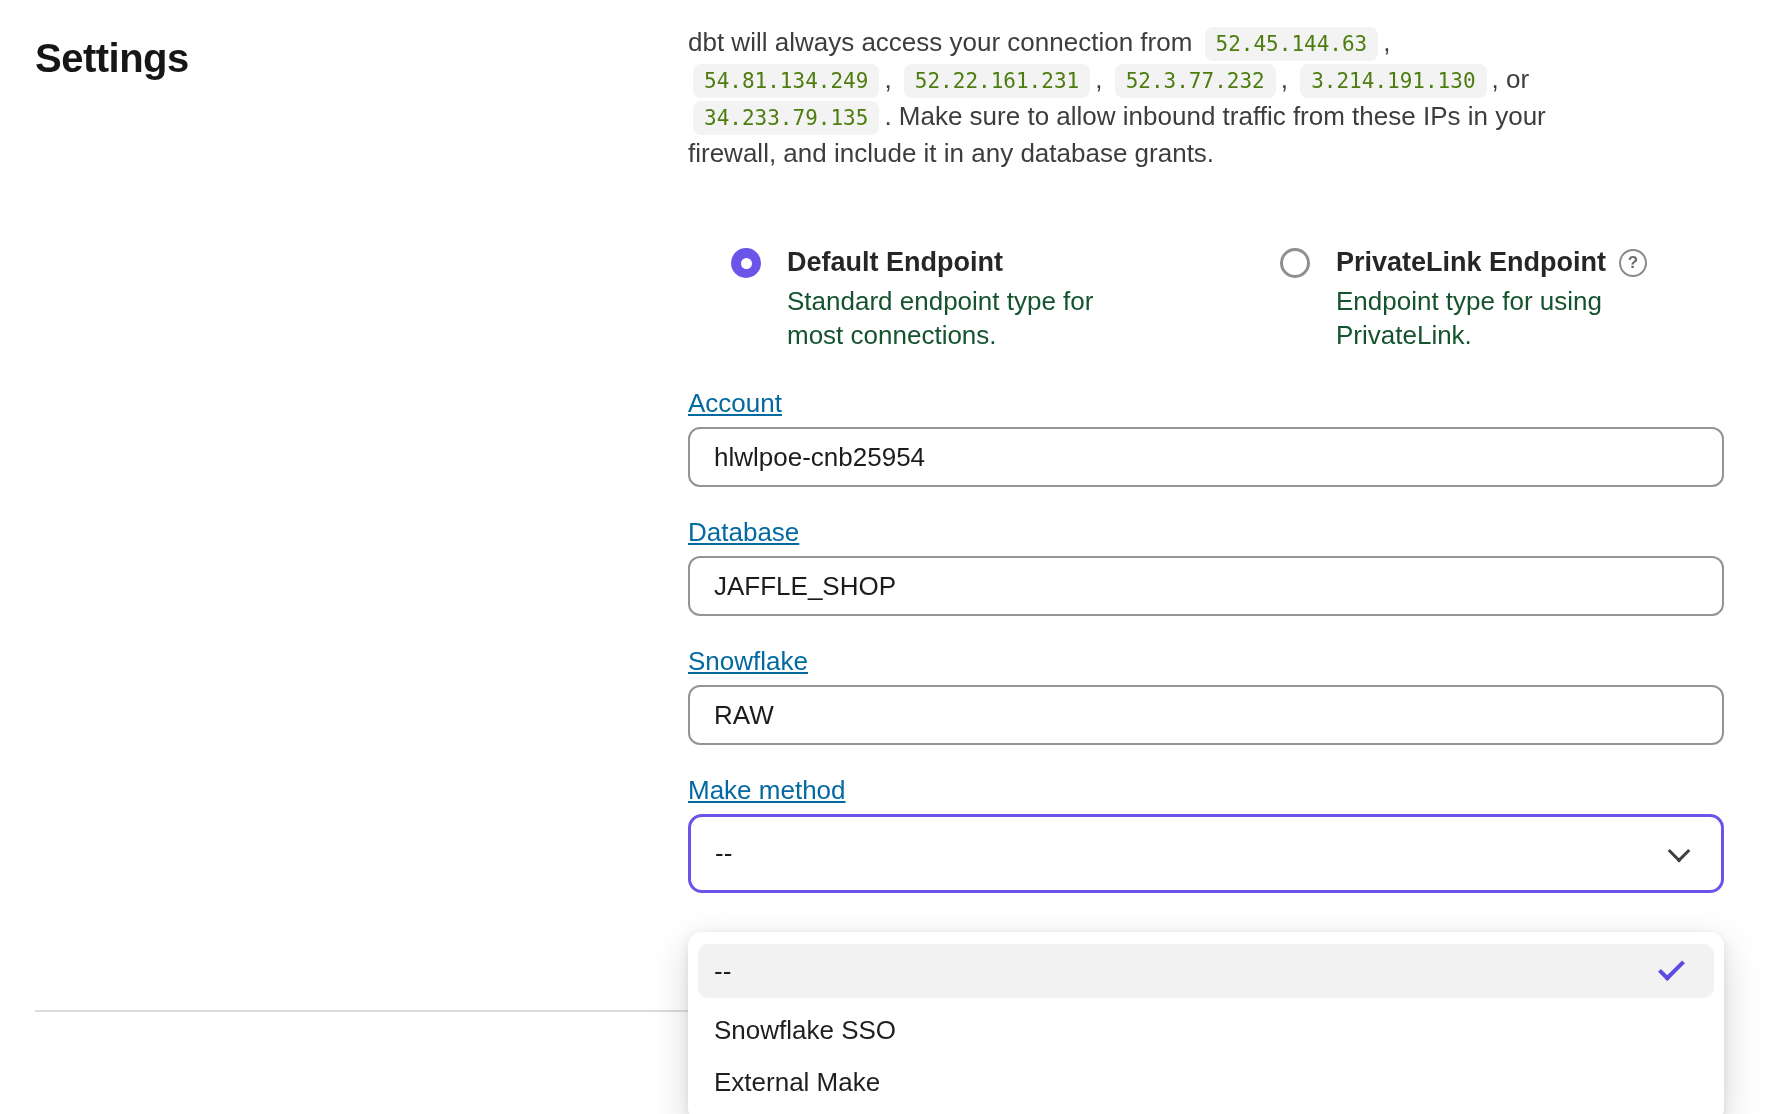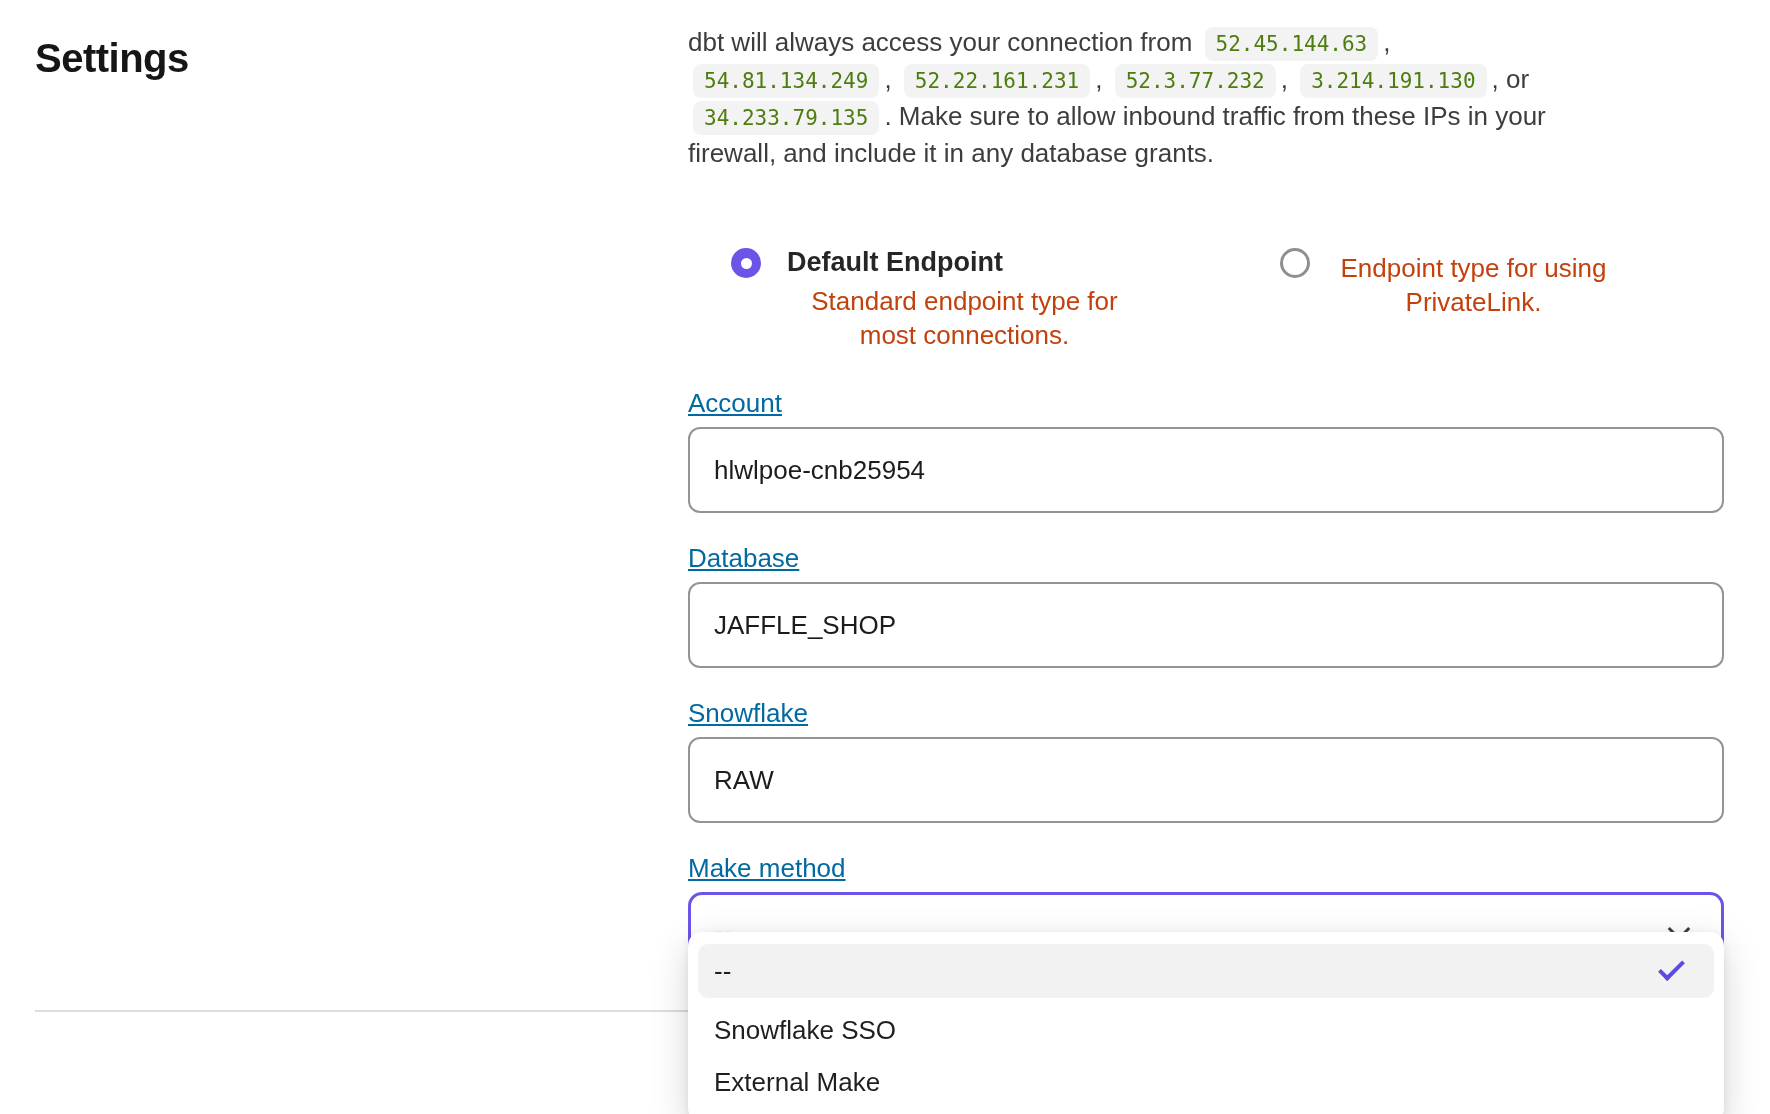"Default Endpoint" .ep-body { text-align: center -> none }
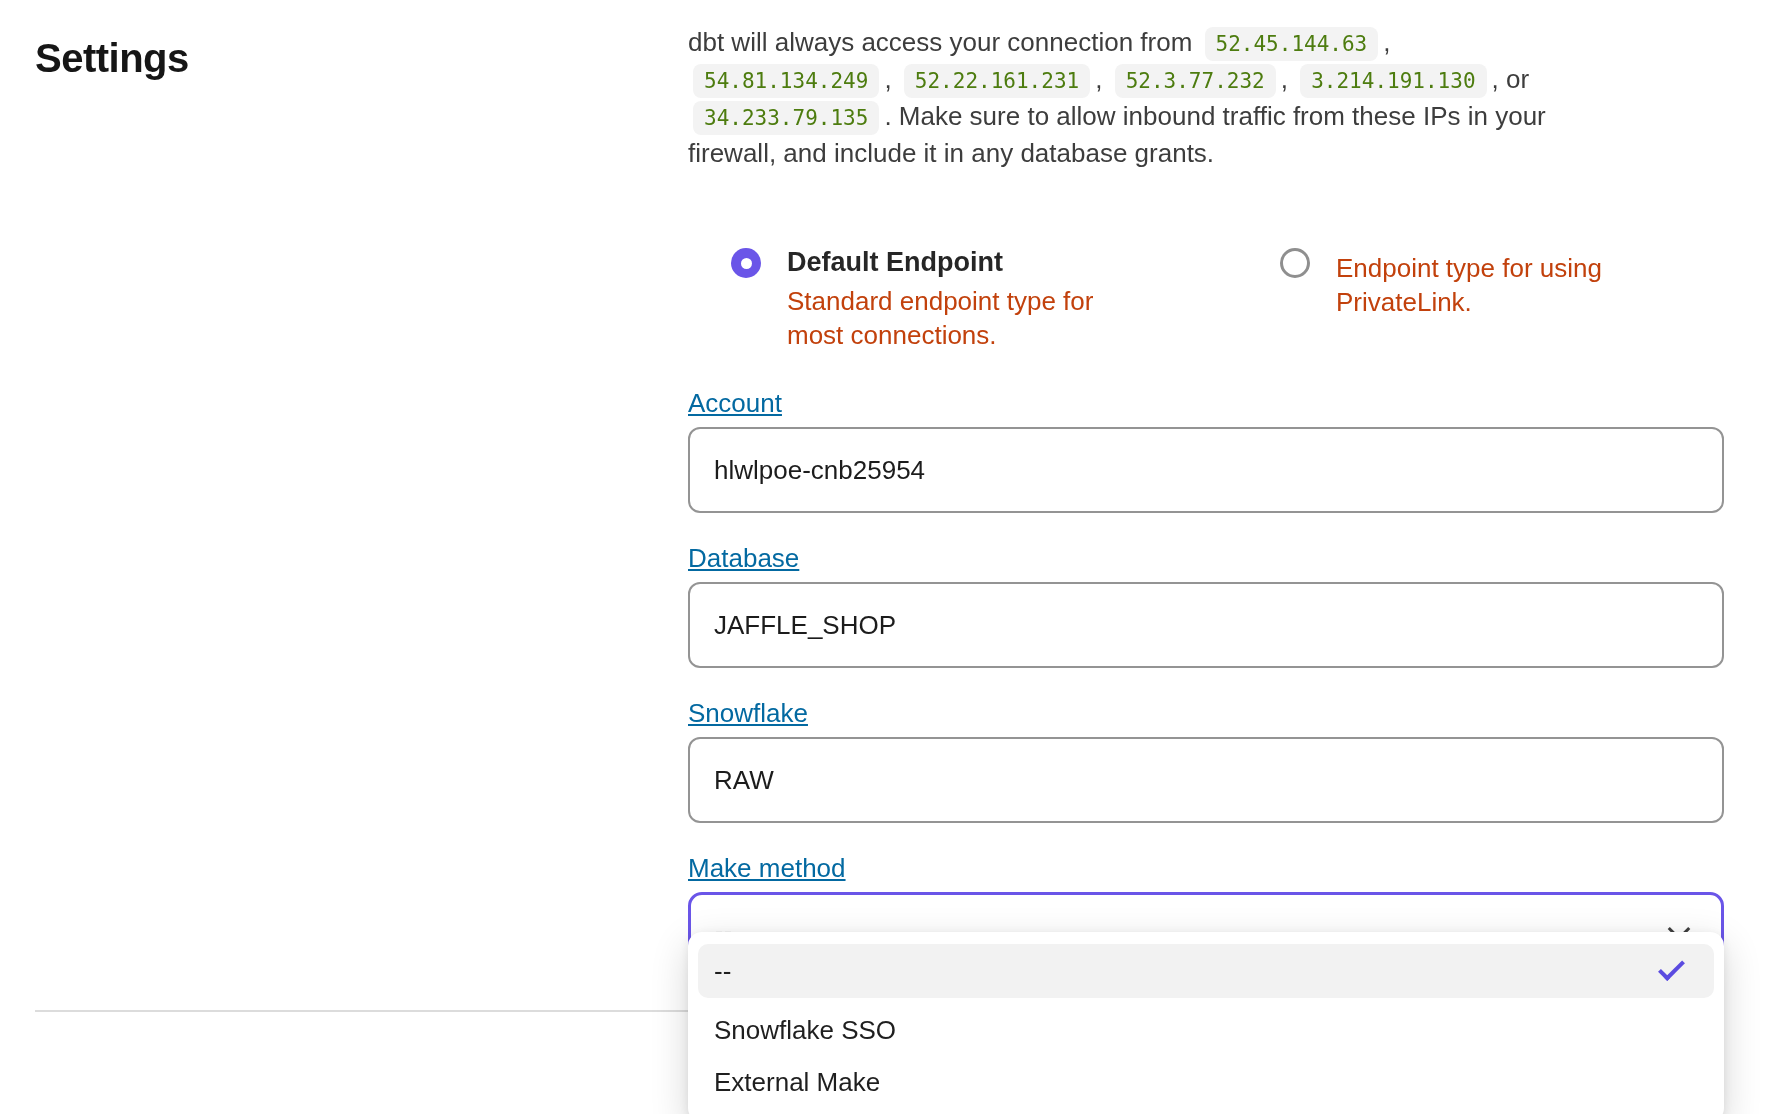"PrivateLink Endpoint" div.ep-label { html: none -> <div> <span>PrivateLink Endpoint</span> <span>?</span> </div> }
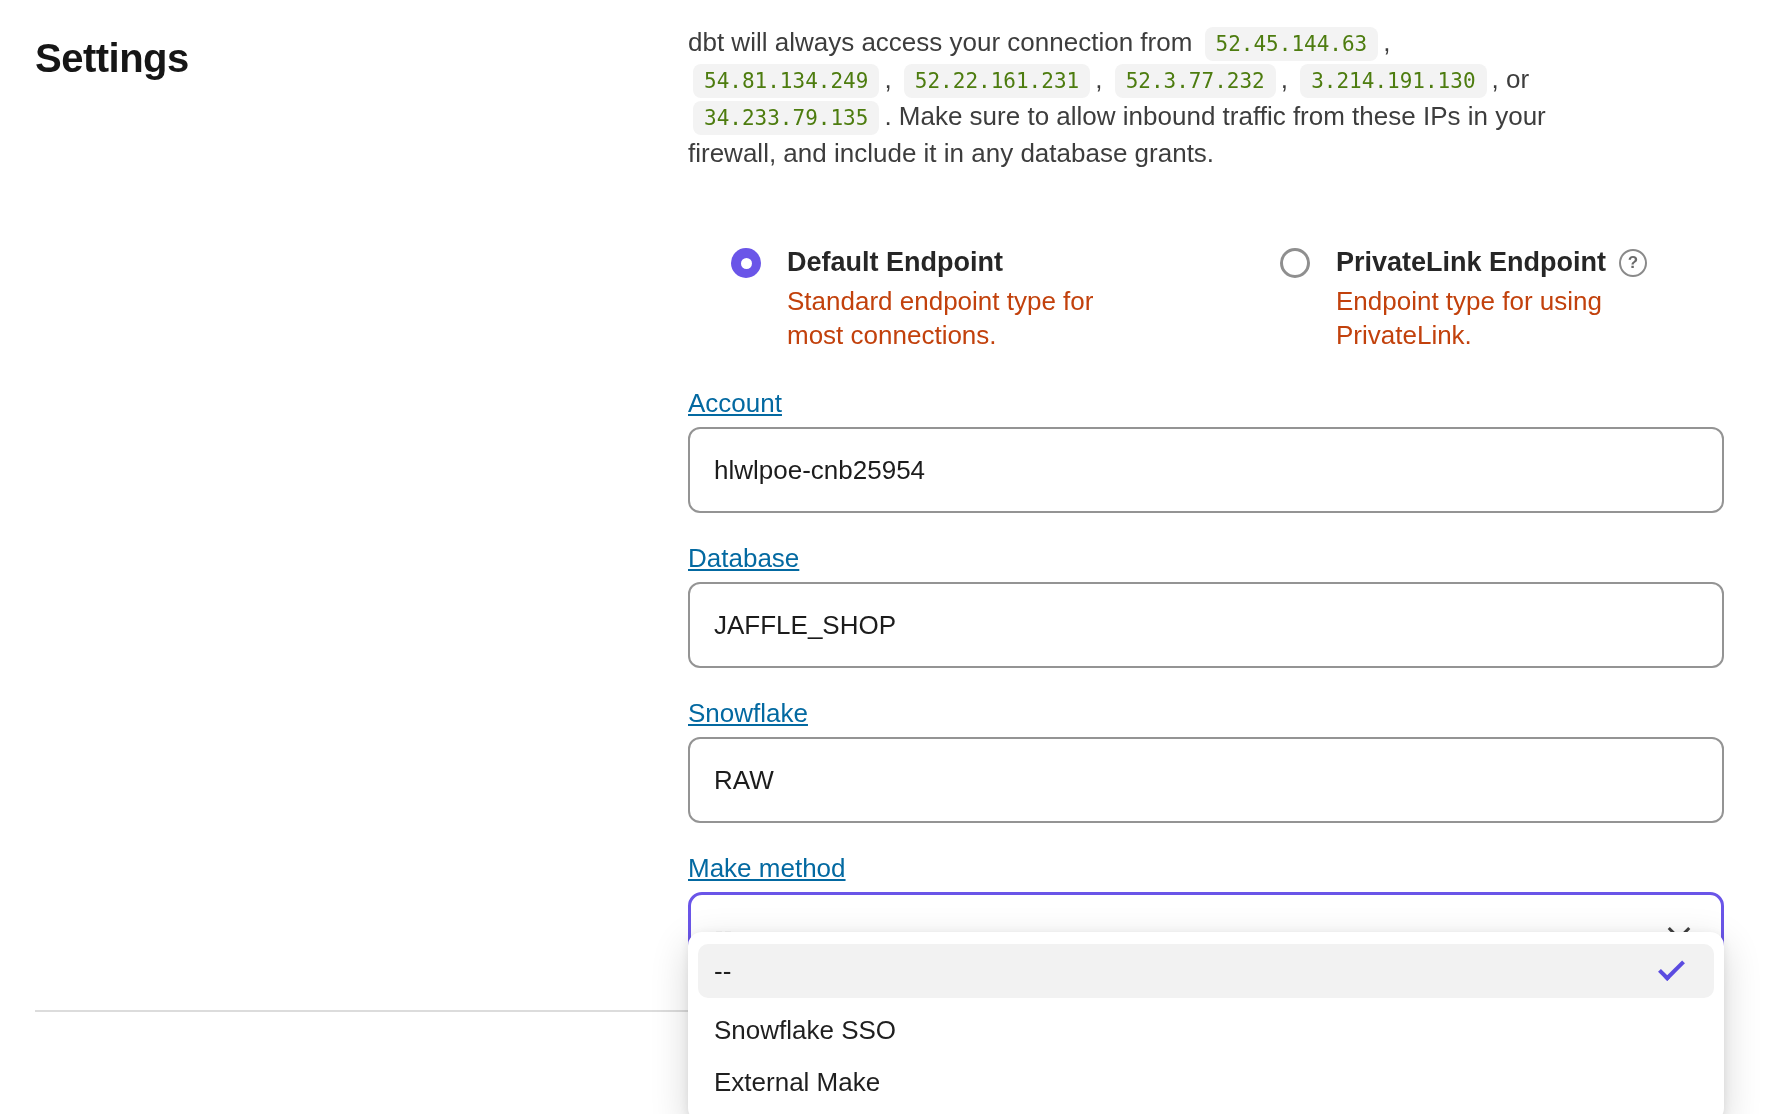"Standard endpoint type for most" .ep-desc { color: #c2410c -> #14532d }
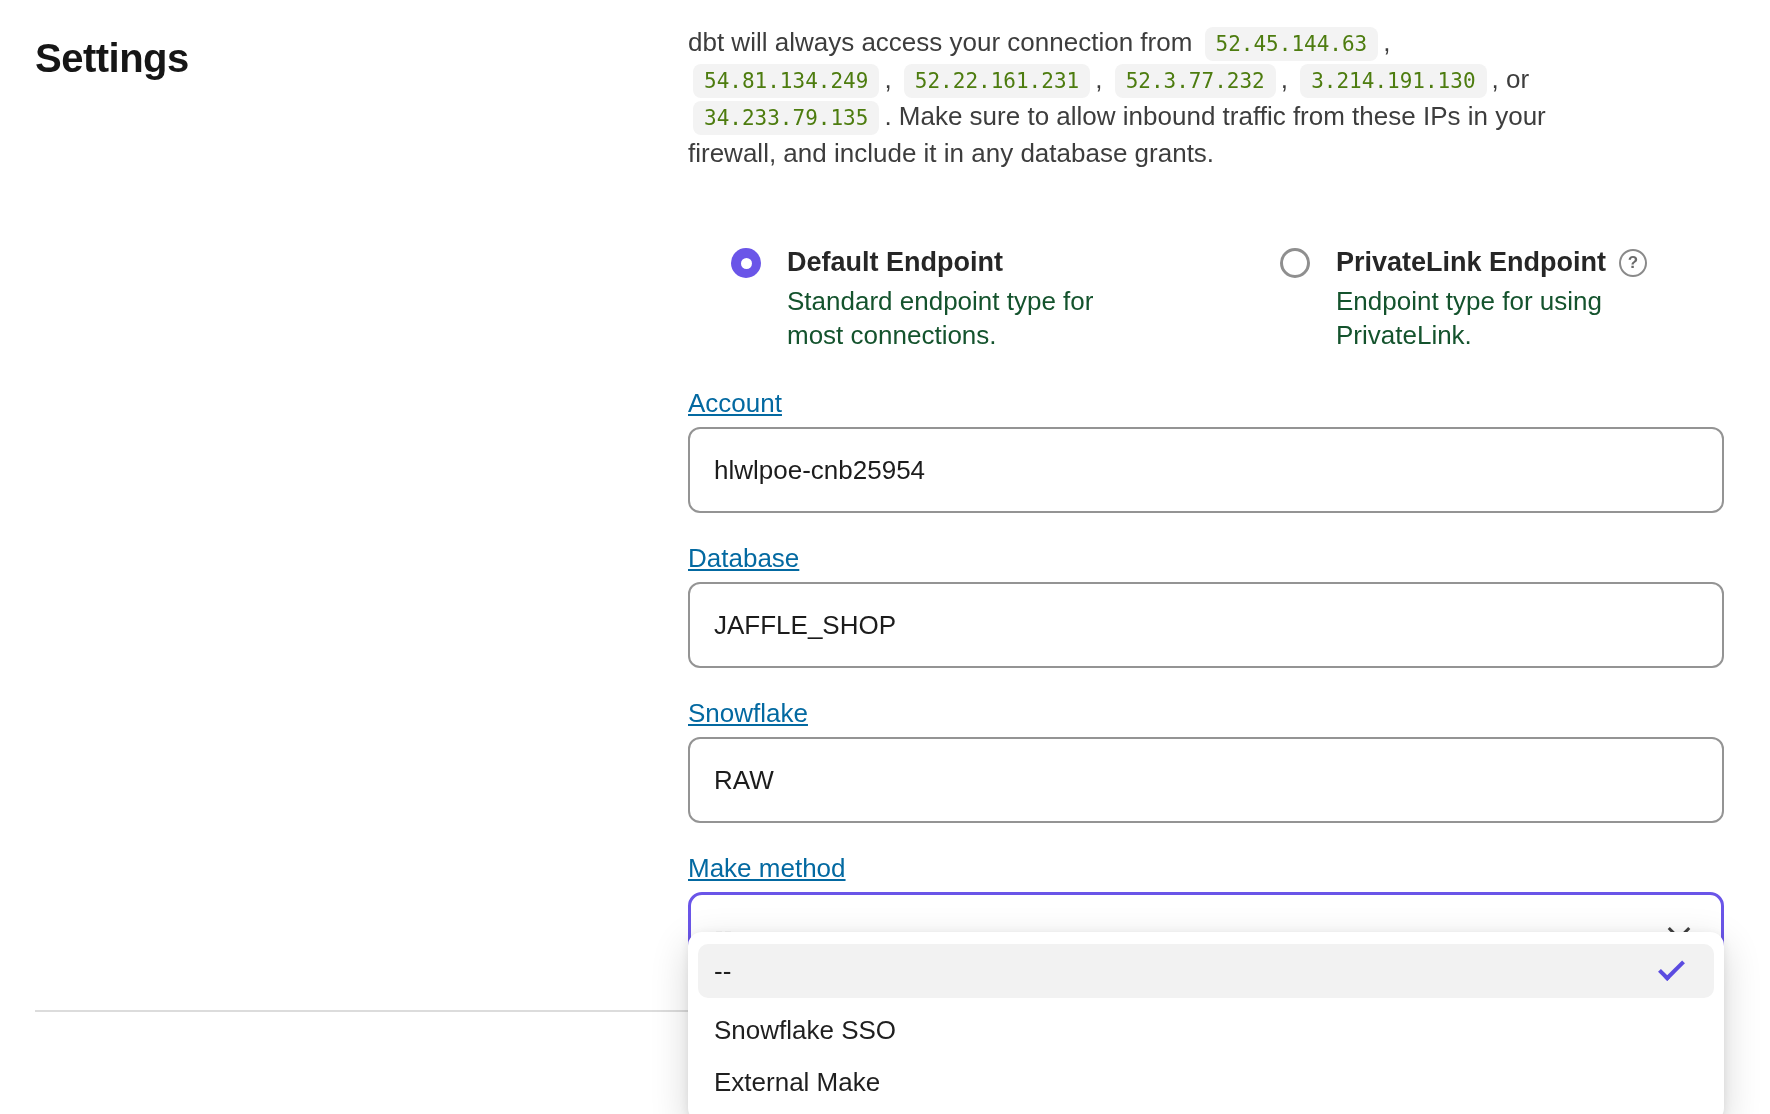"hlwlpoe-cnb25954" .finput { height: 86px -> 60px }
